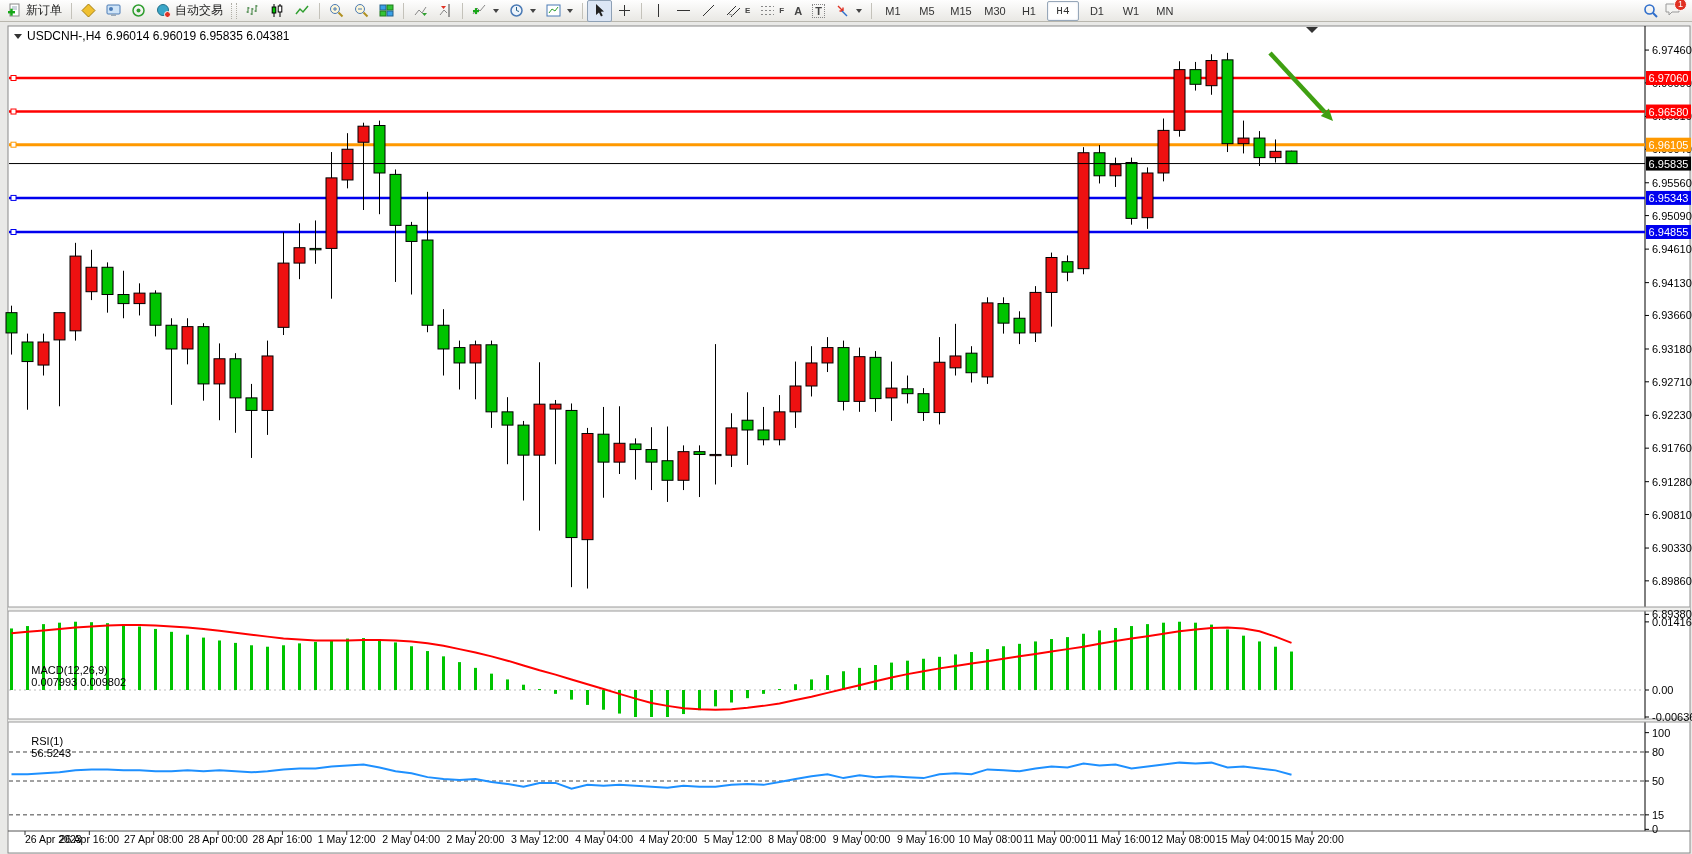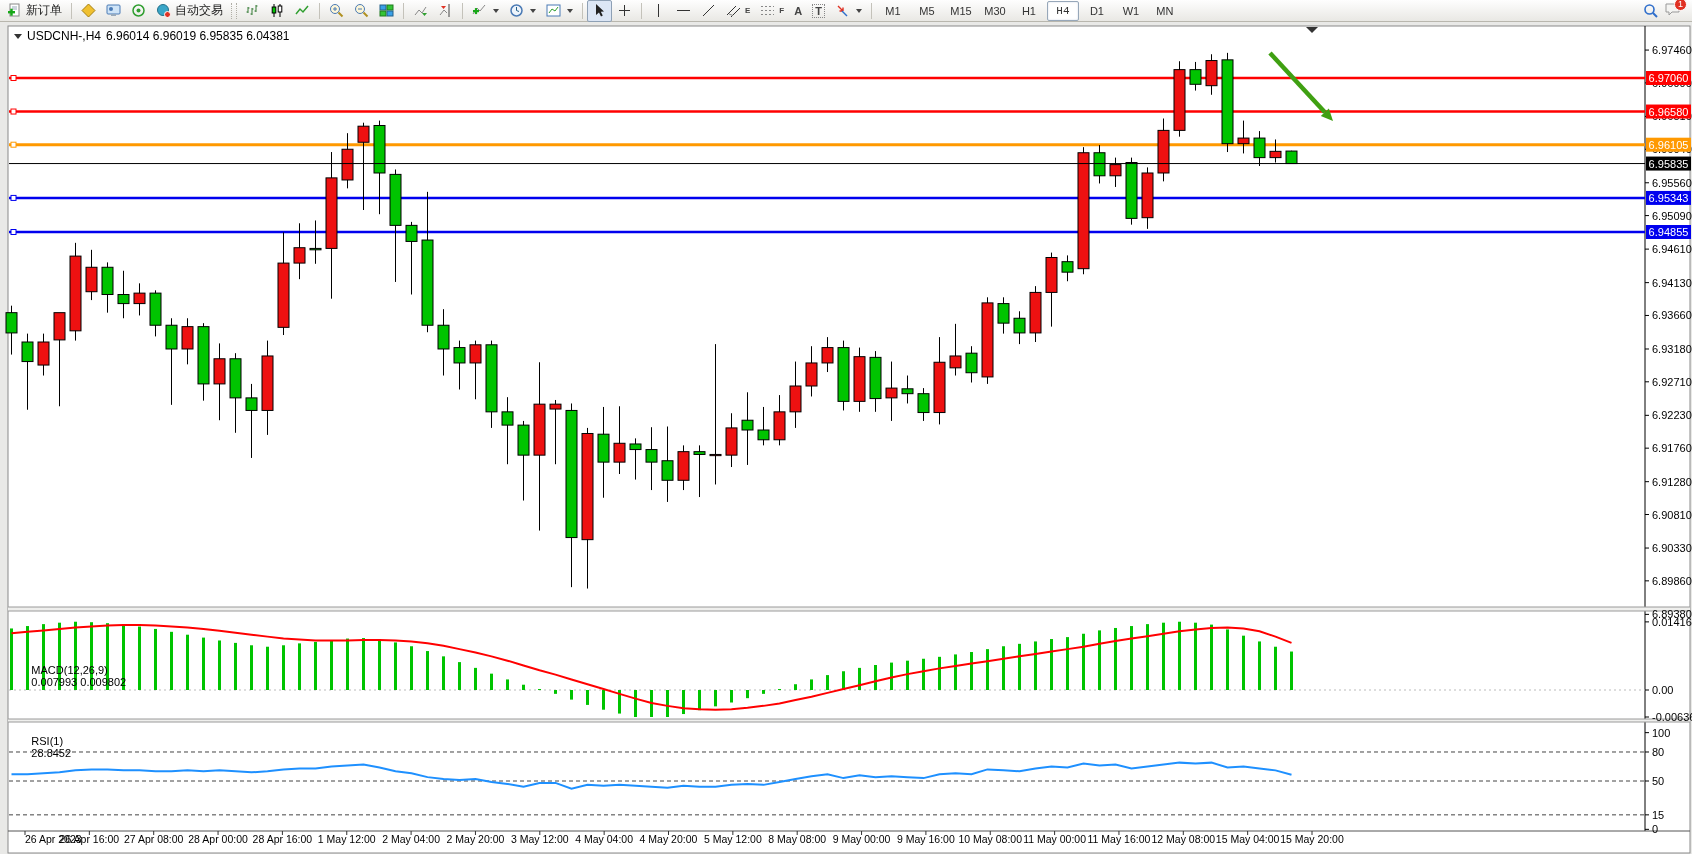"28.8452" span { text: 28.8452 -> 56.5243 }
